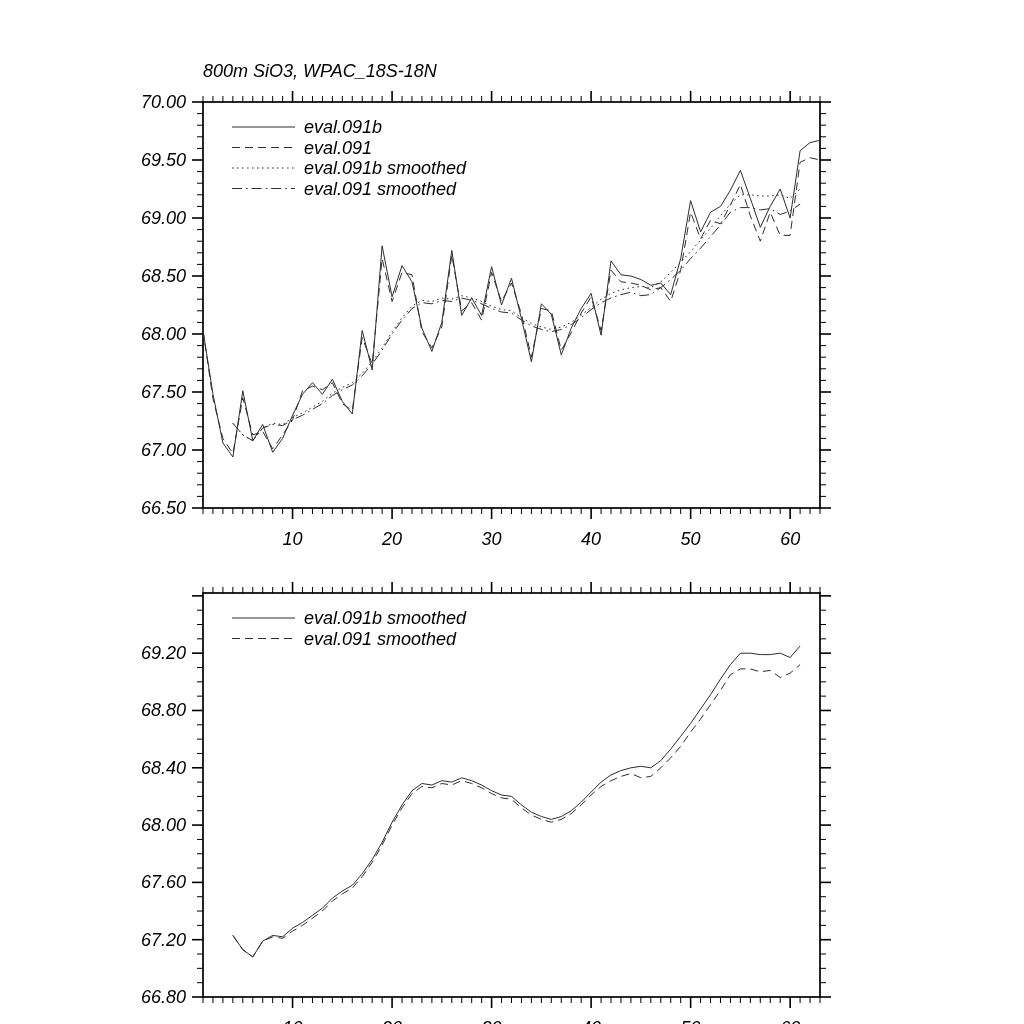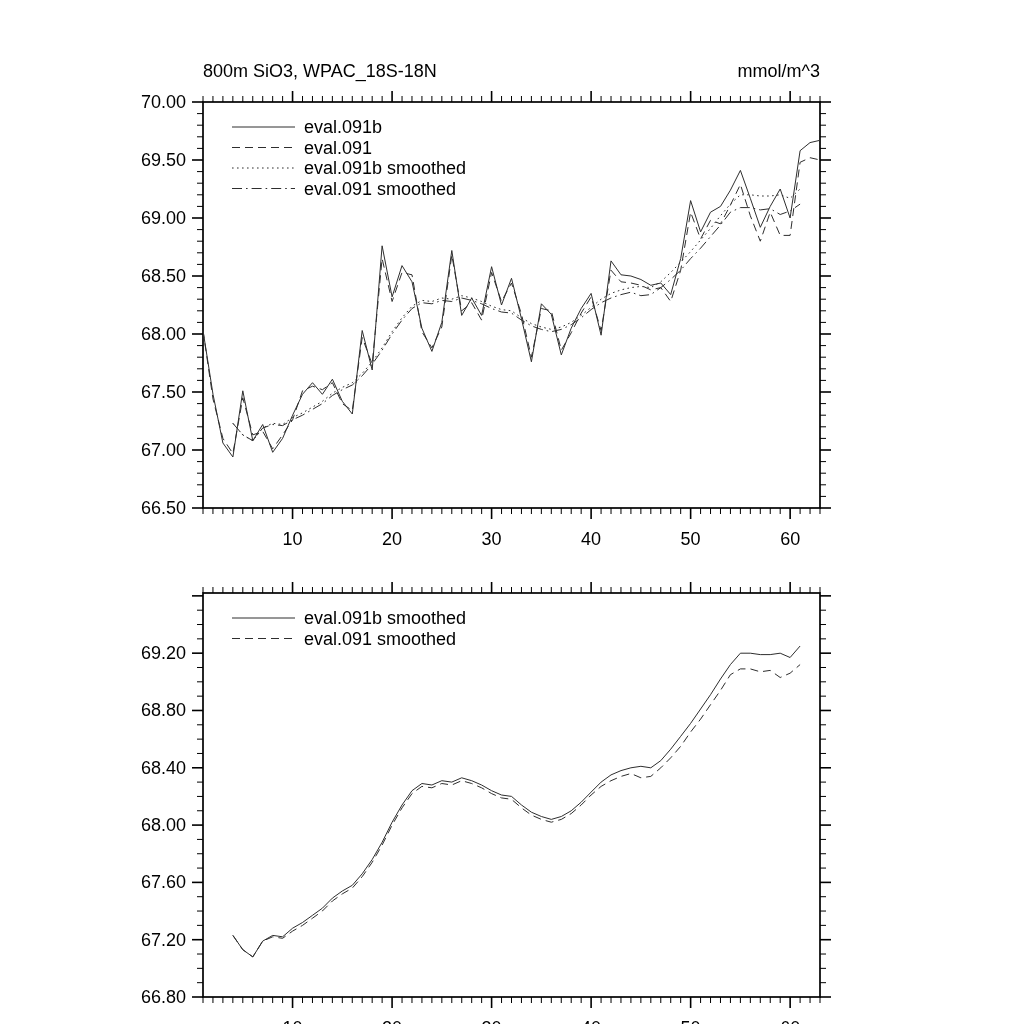"800m SiO3, WPAC_18S-18N" #page { font-style: none -> italic }
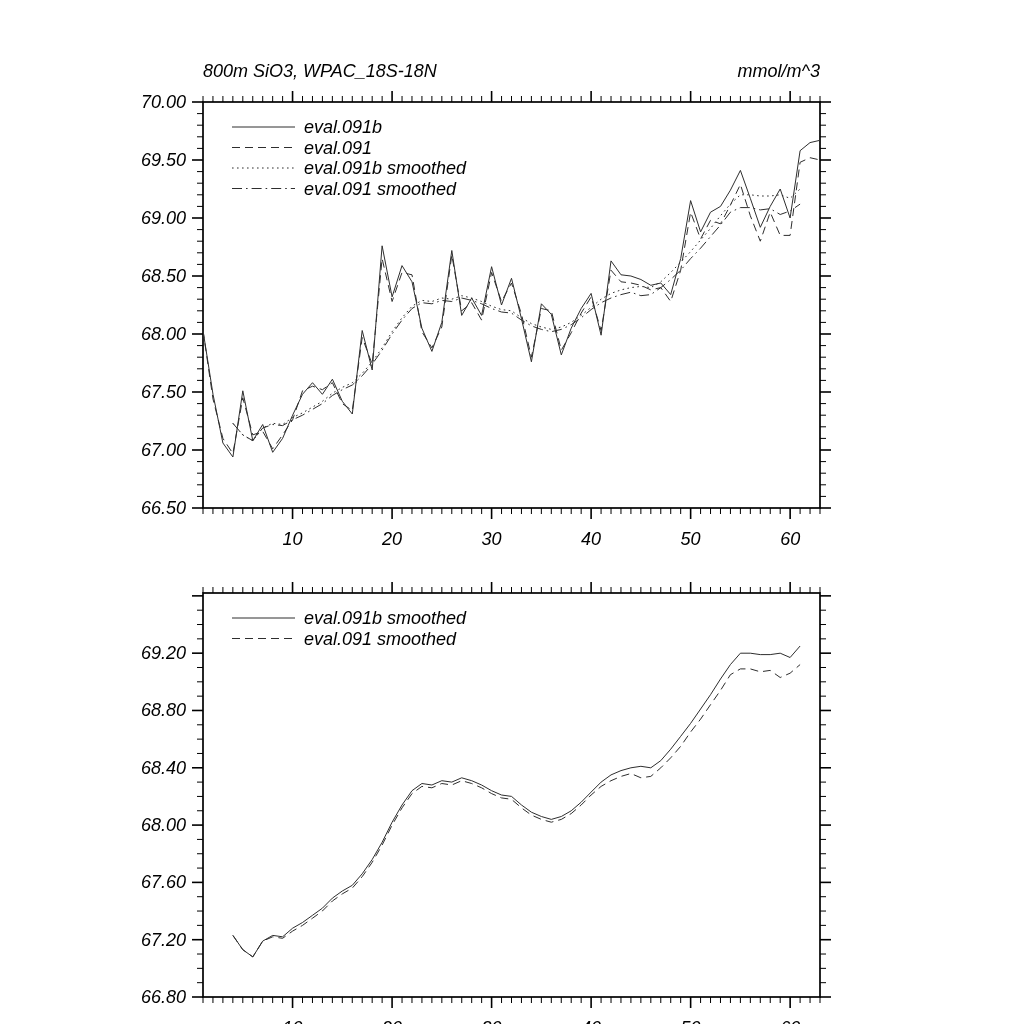"mmol/m^3" div.overlay-label { html: <div>mmol/m^3</div> -> none }
